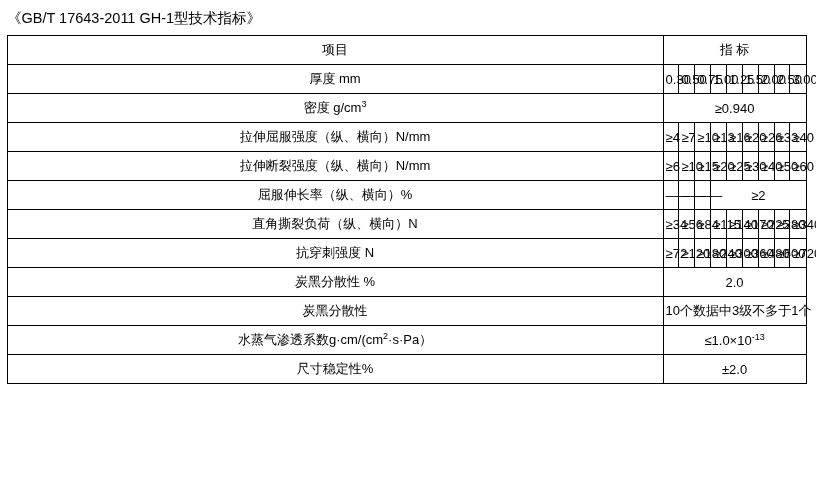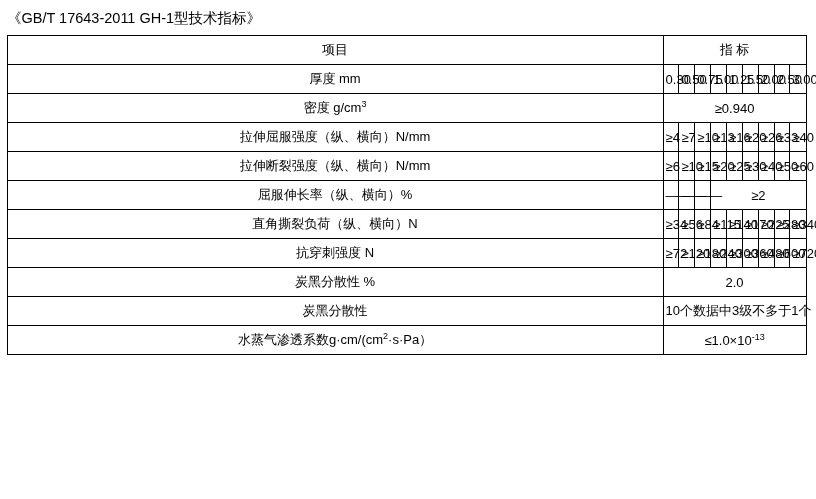"尺寸稳定性%" tr { html: none -> <tr> <td>尺寸稳定性%</td> <td>±2.0</td> </tr> }
